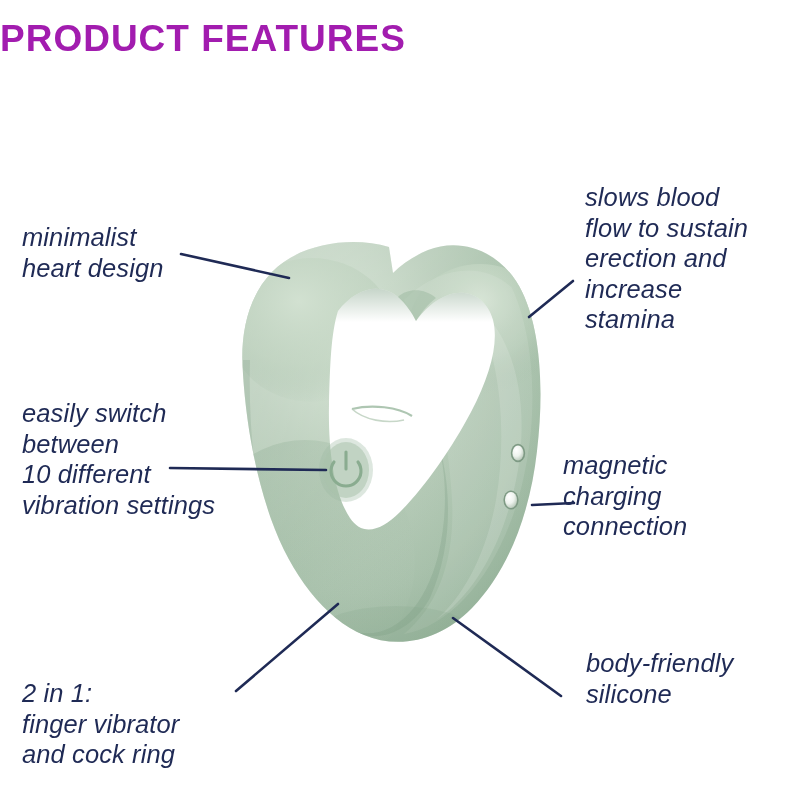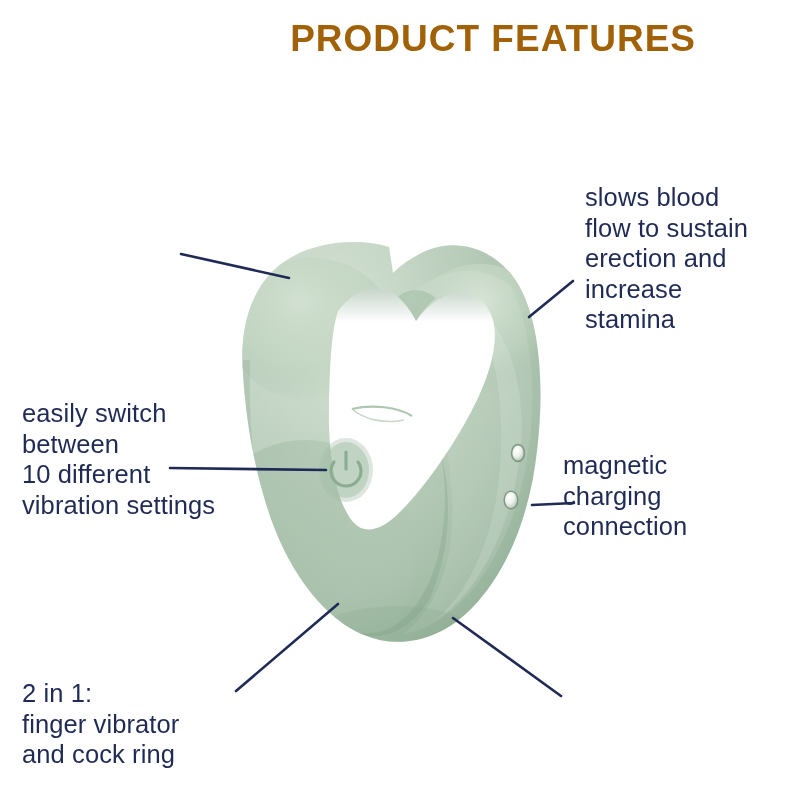"PRODUCT FEATURES" #title { color: #a16207 -> #a21caf; text-align: right -> left }
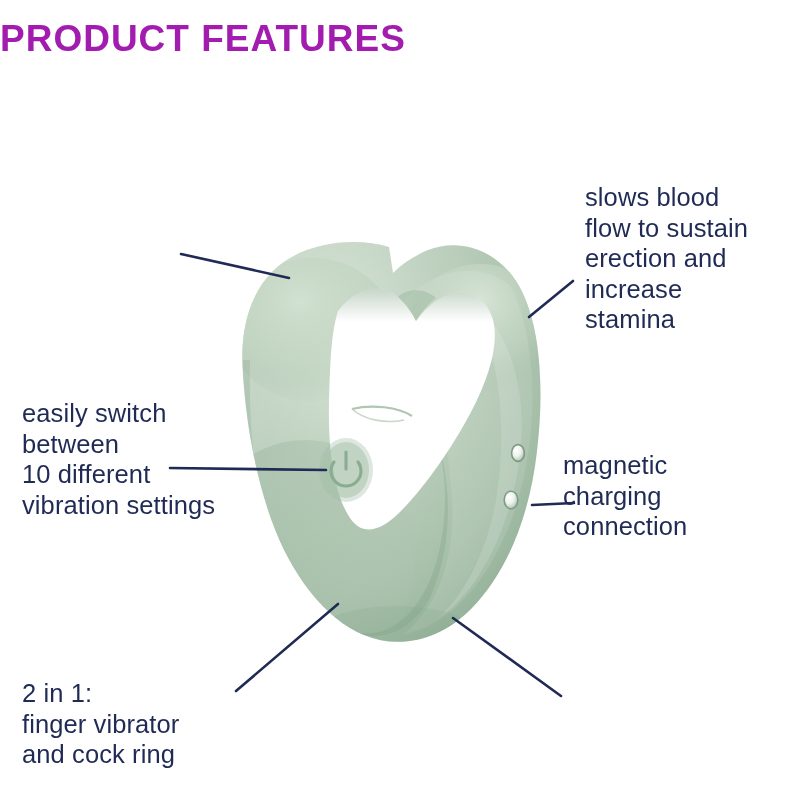"slows blood" .label { font-style: none -> italic }
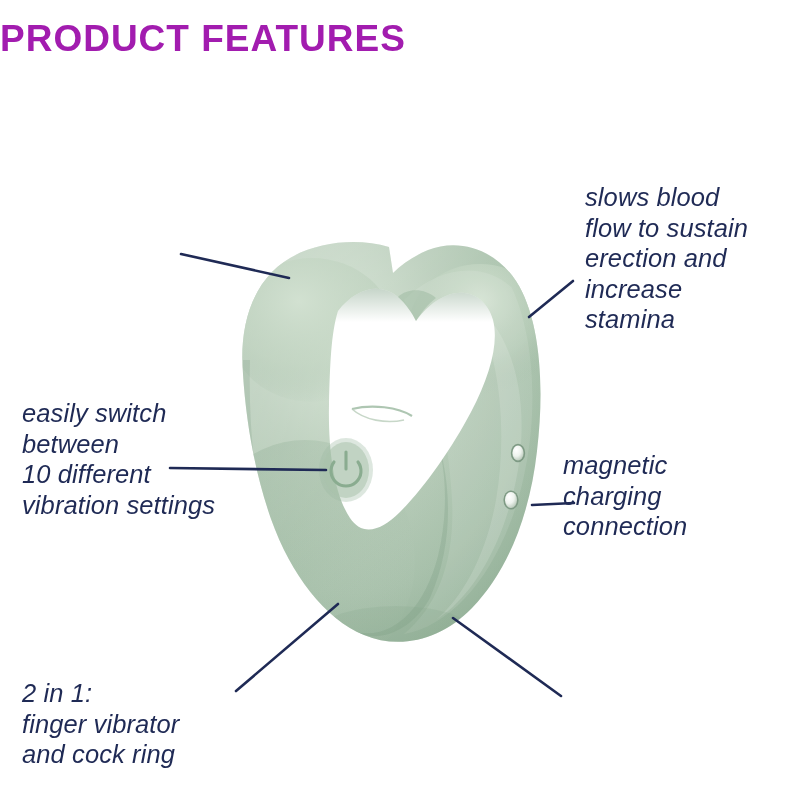"minimalist" div.label { html: none -> <div>minimalist heart design</div> }
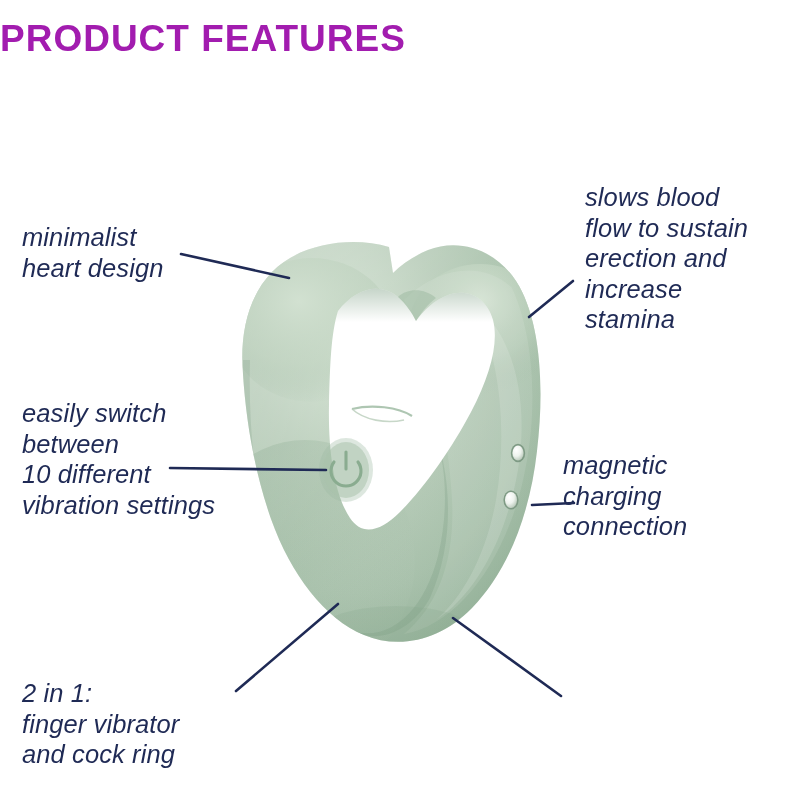"body-friendly" div.label { html: none -> <div>body-friendly silicone</div> }
